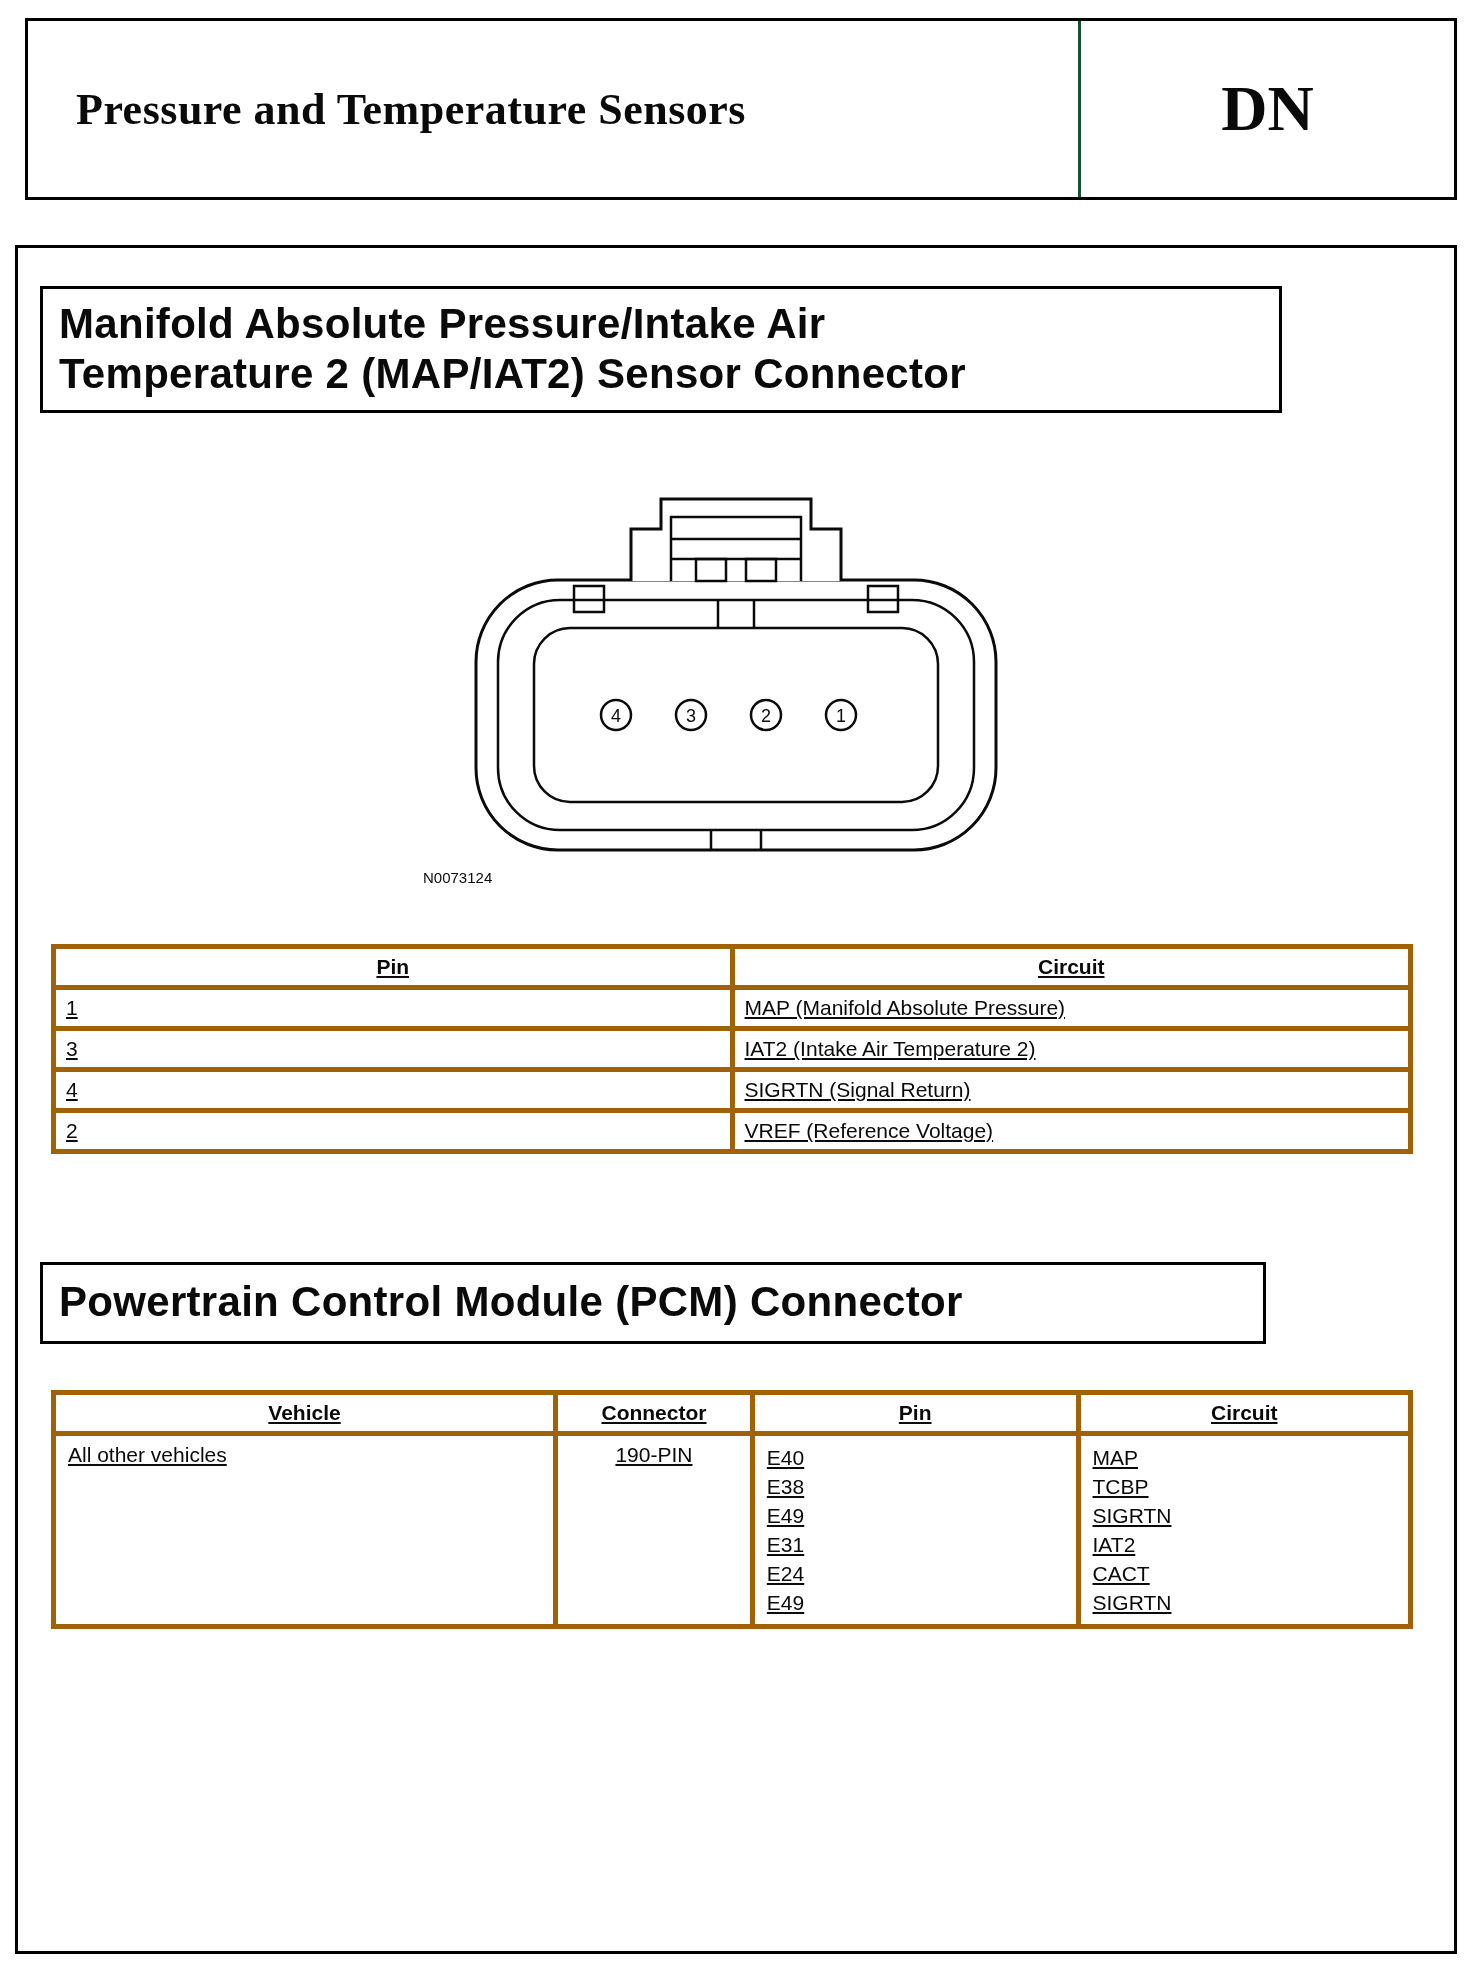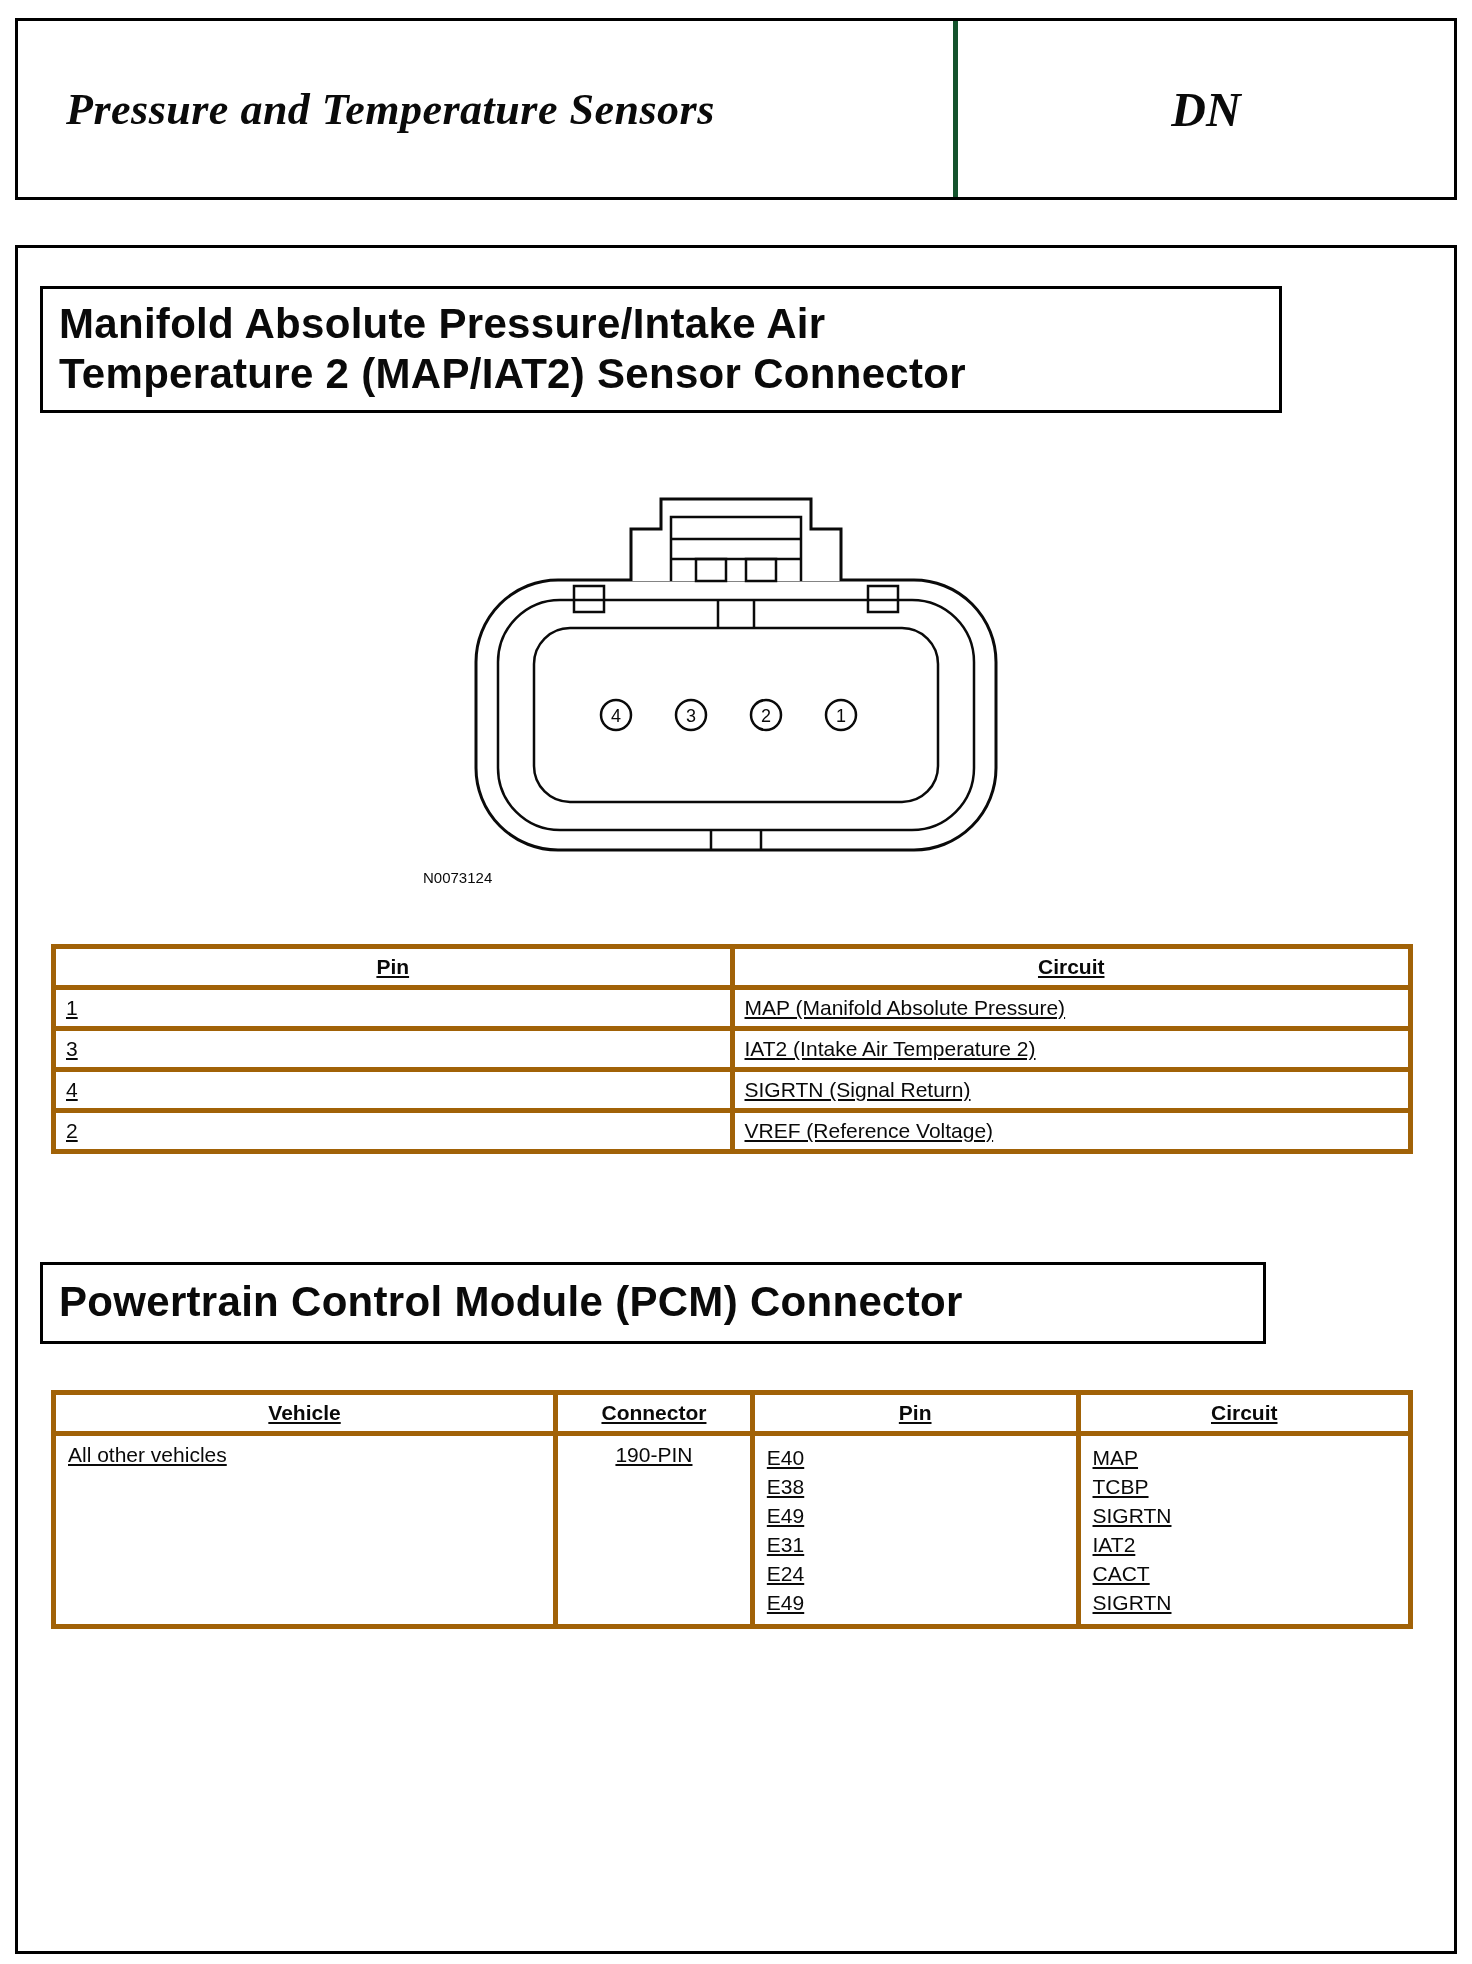"Pressure and Temperature Sensors" .header-box { font-style: italic -> none; left: 15px -> 25px }
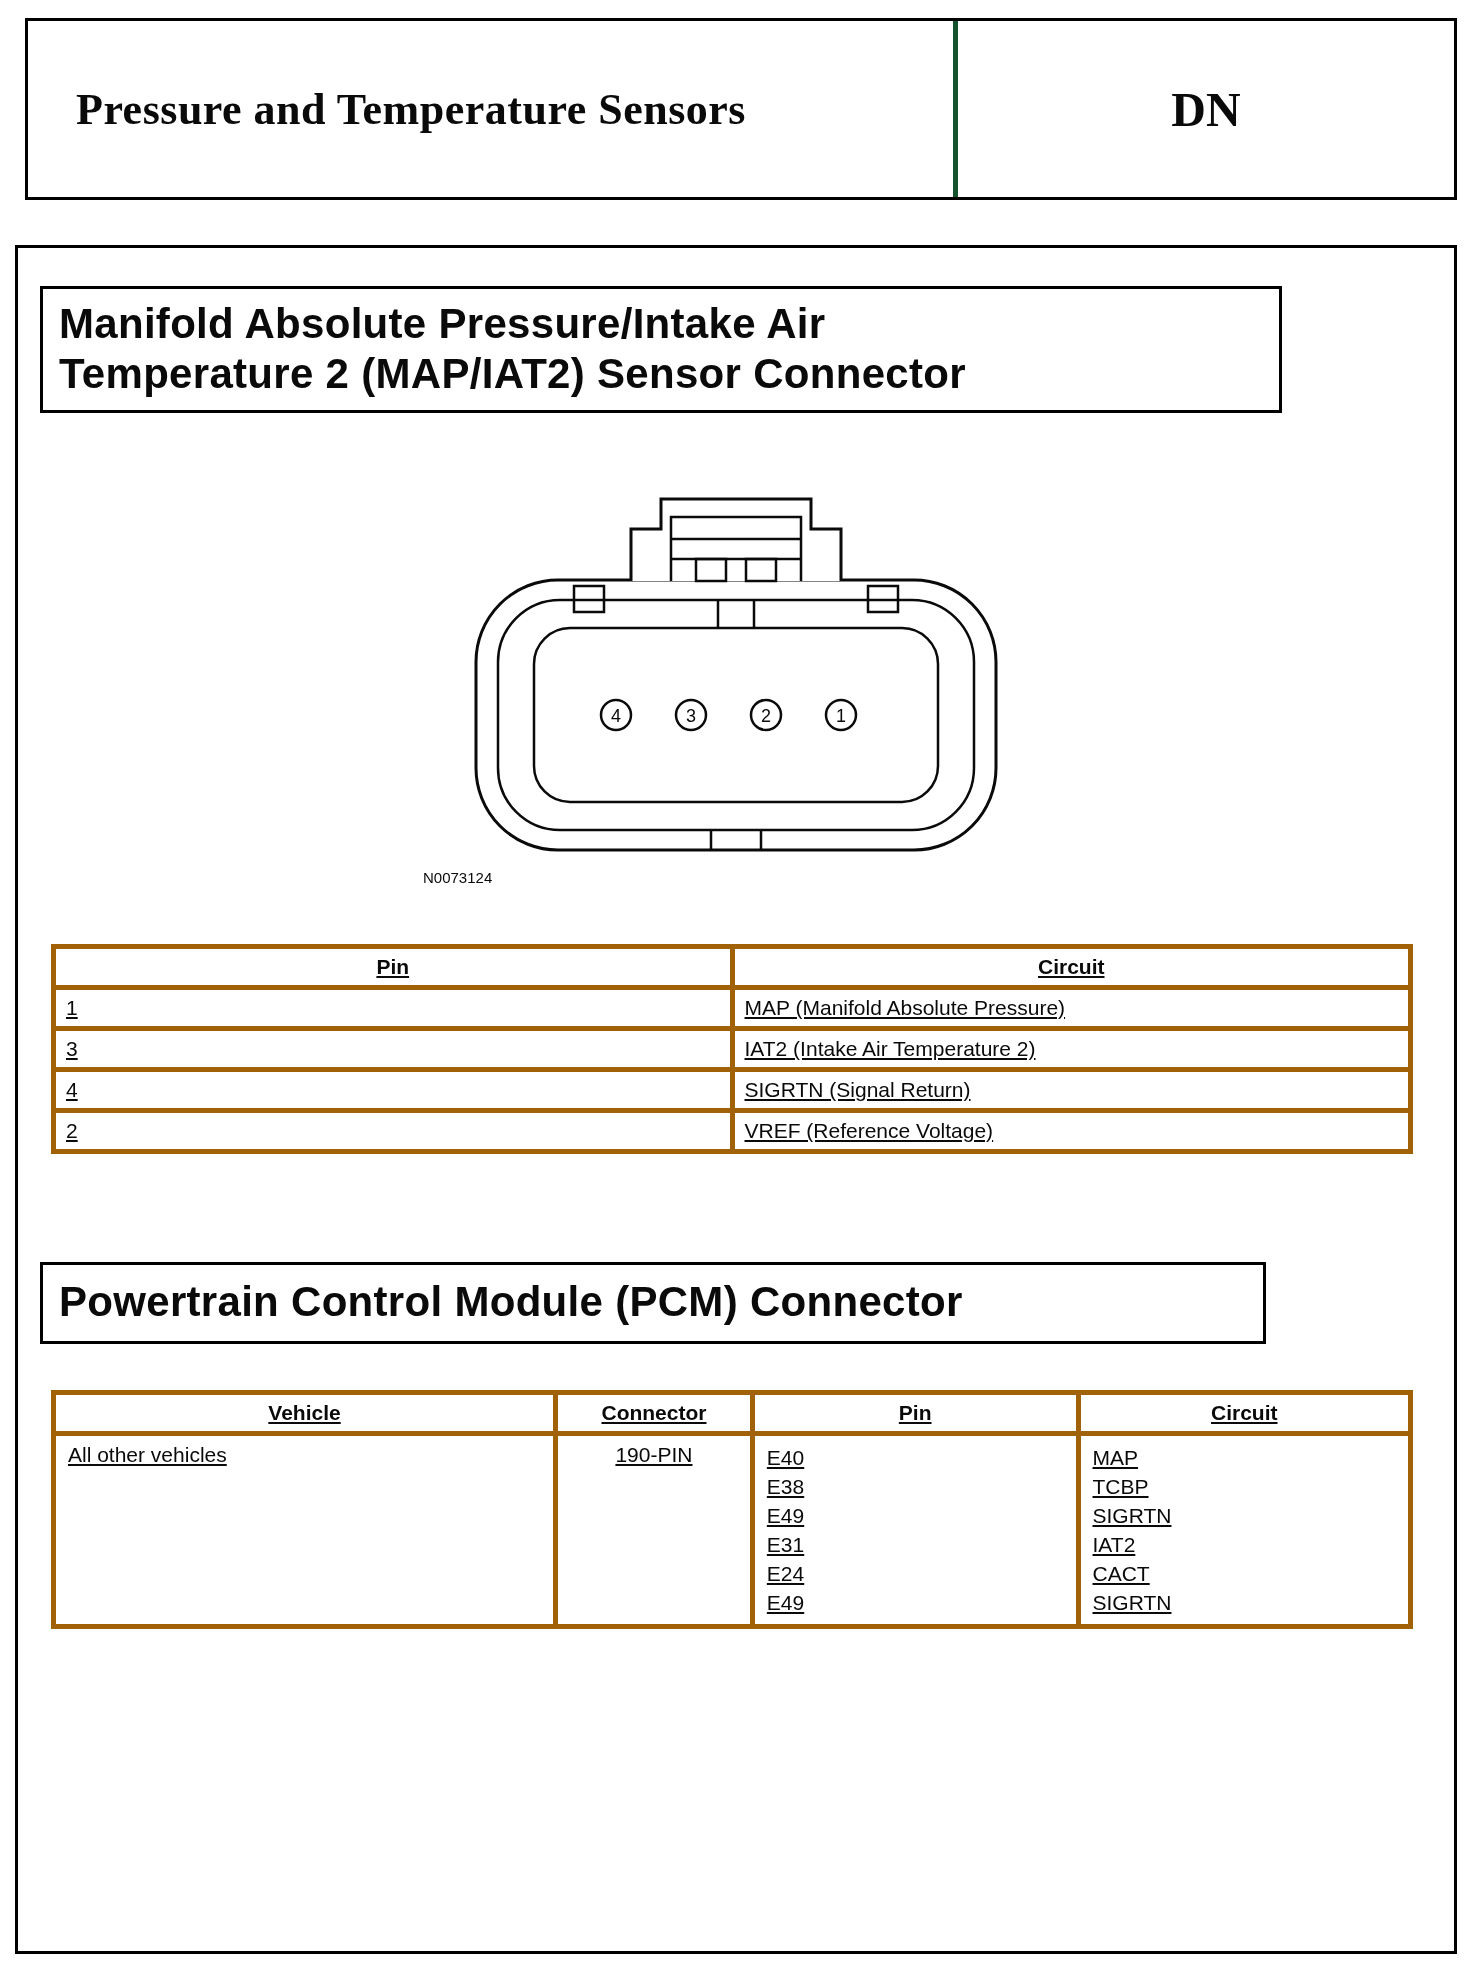"DN" .header-code-cell { border-left: 5px solid #14532d -> 3px solid #14532d; font-size: 48px -> 64px; width: 501px -> 376px }
